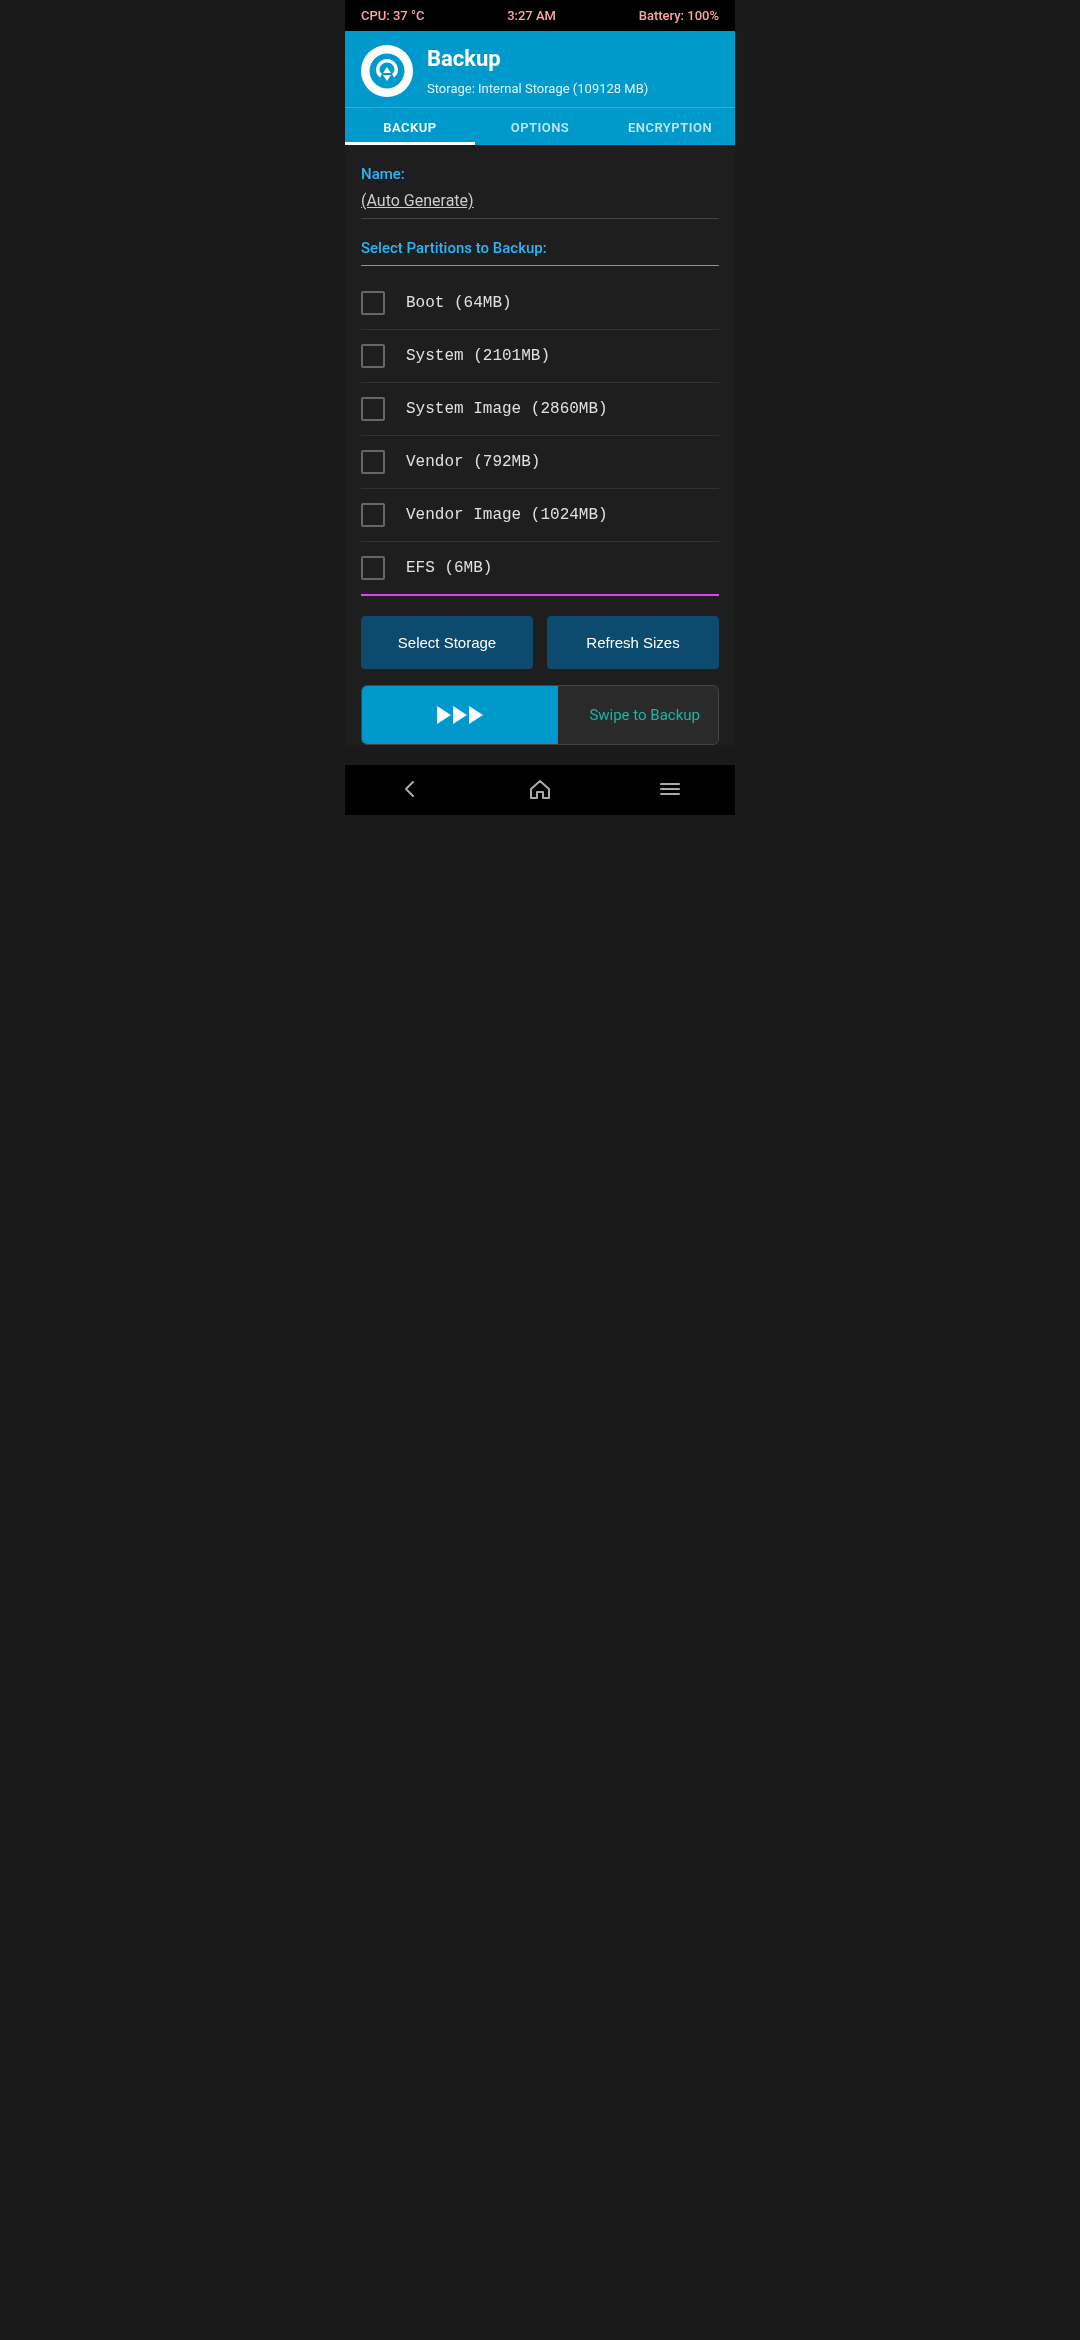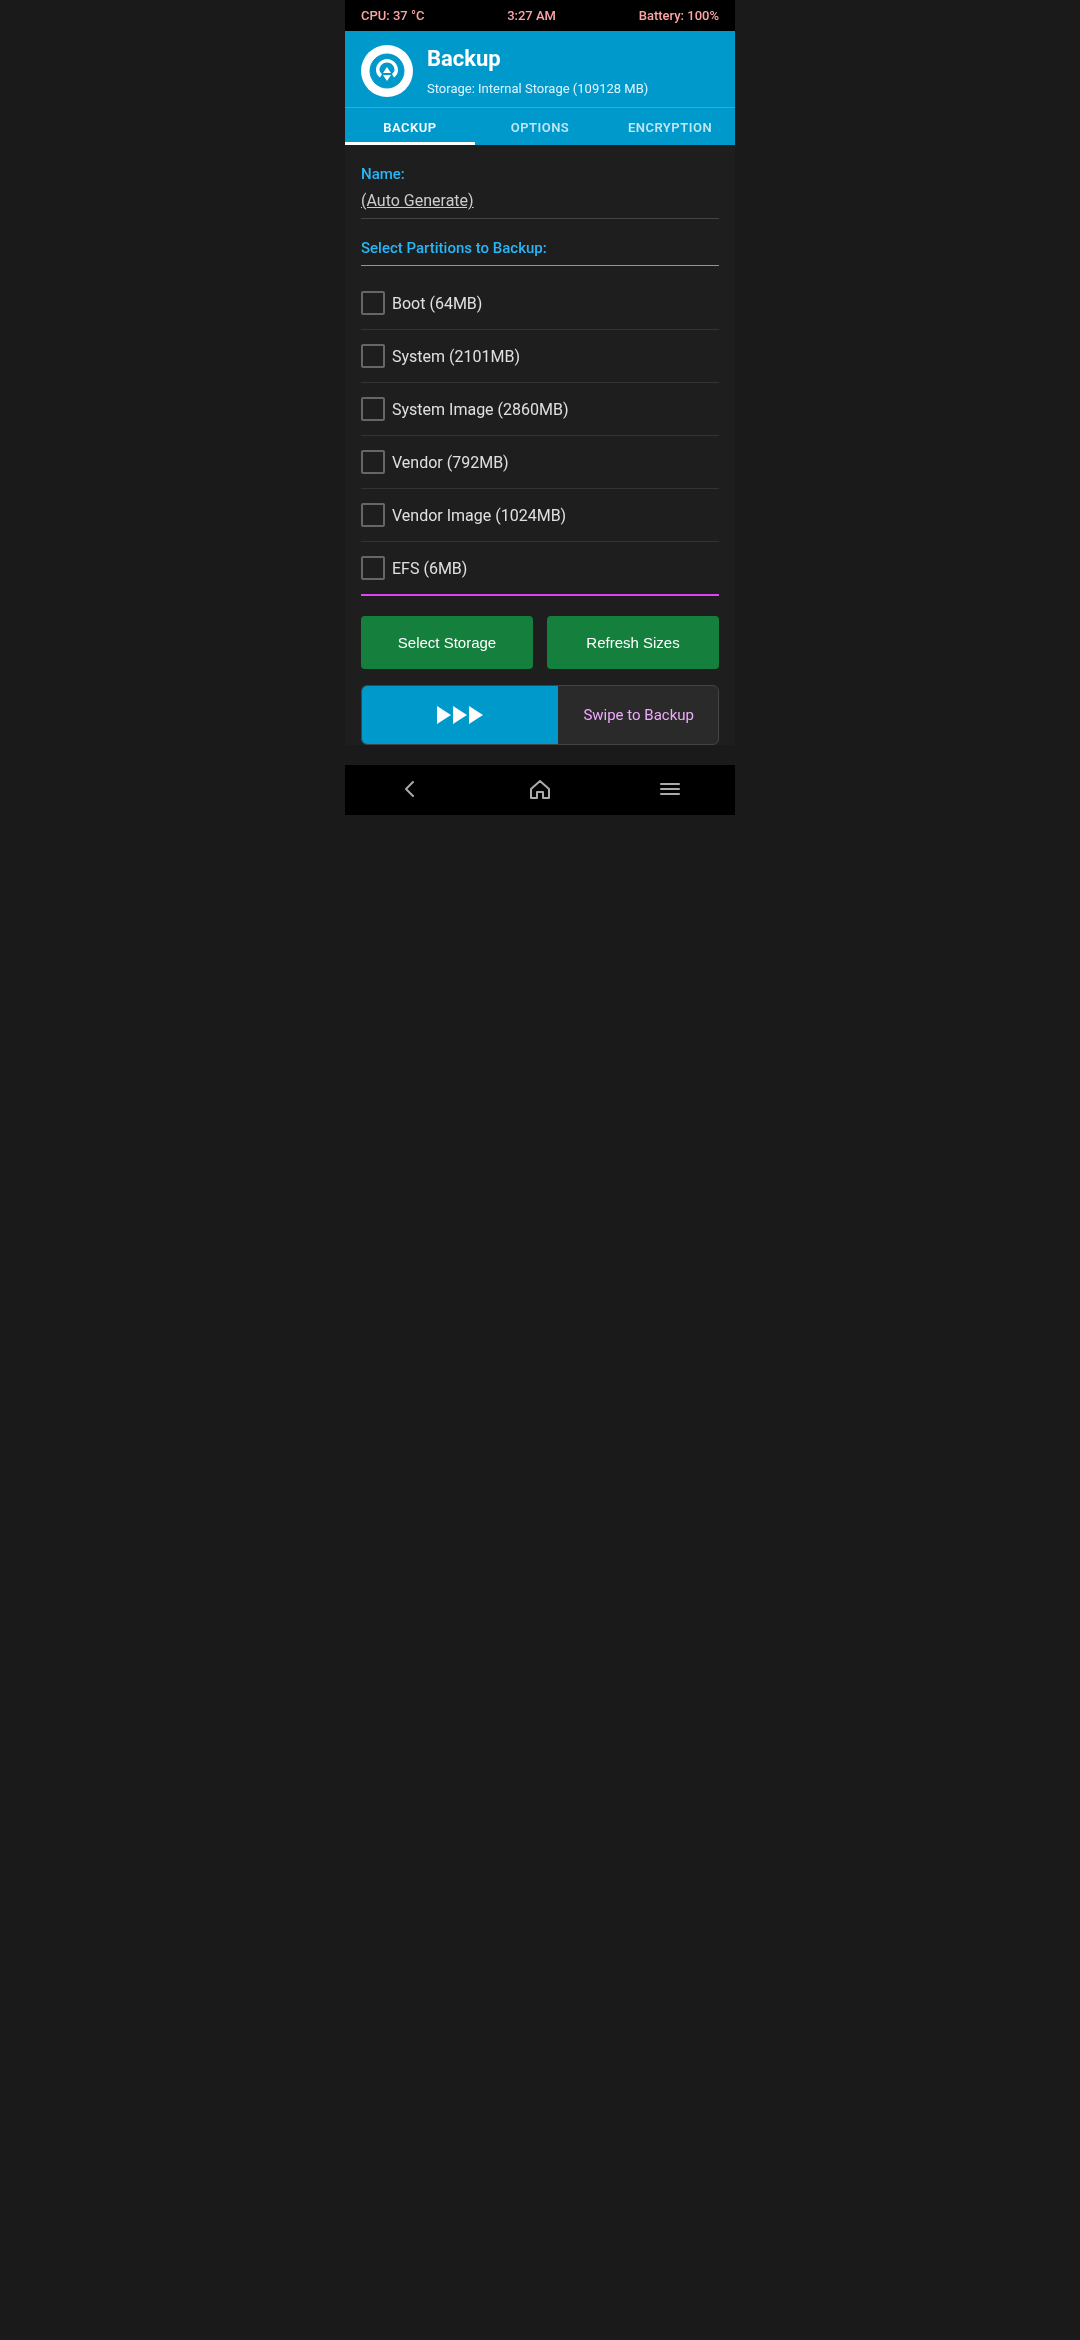"Boot (64MB)" .partition-item { font-family: none -> Liberation Mono, monospace; gap: 7px -> 21px }
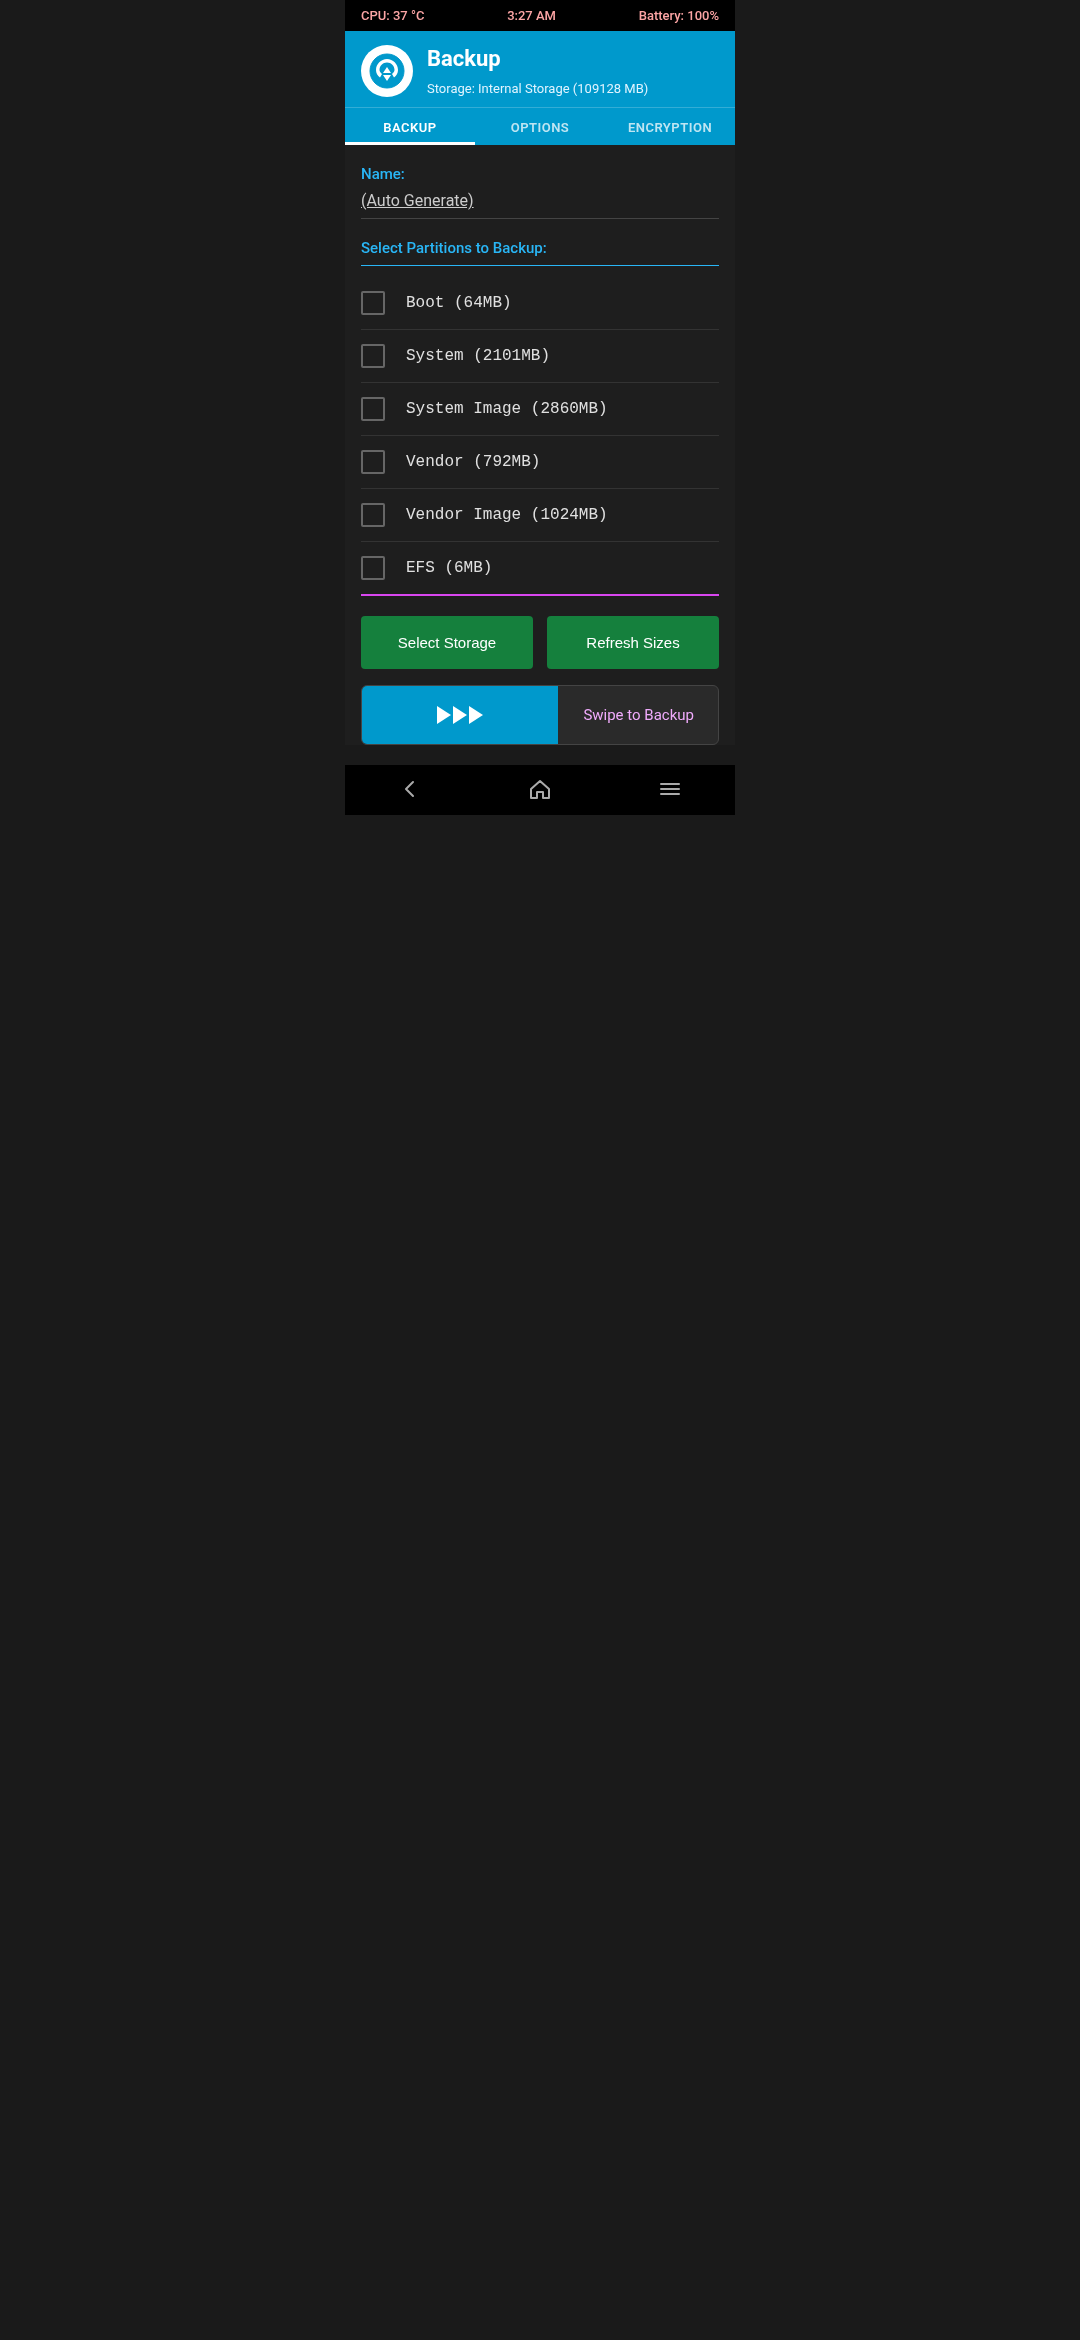"Select Storage" .btn { background: #15803d -> #0c4a6e }
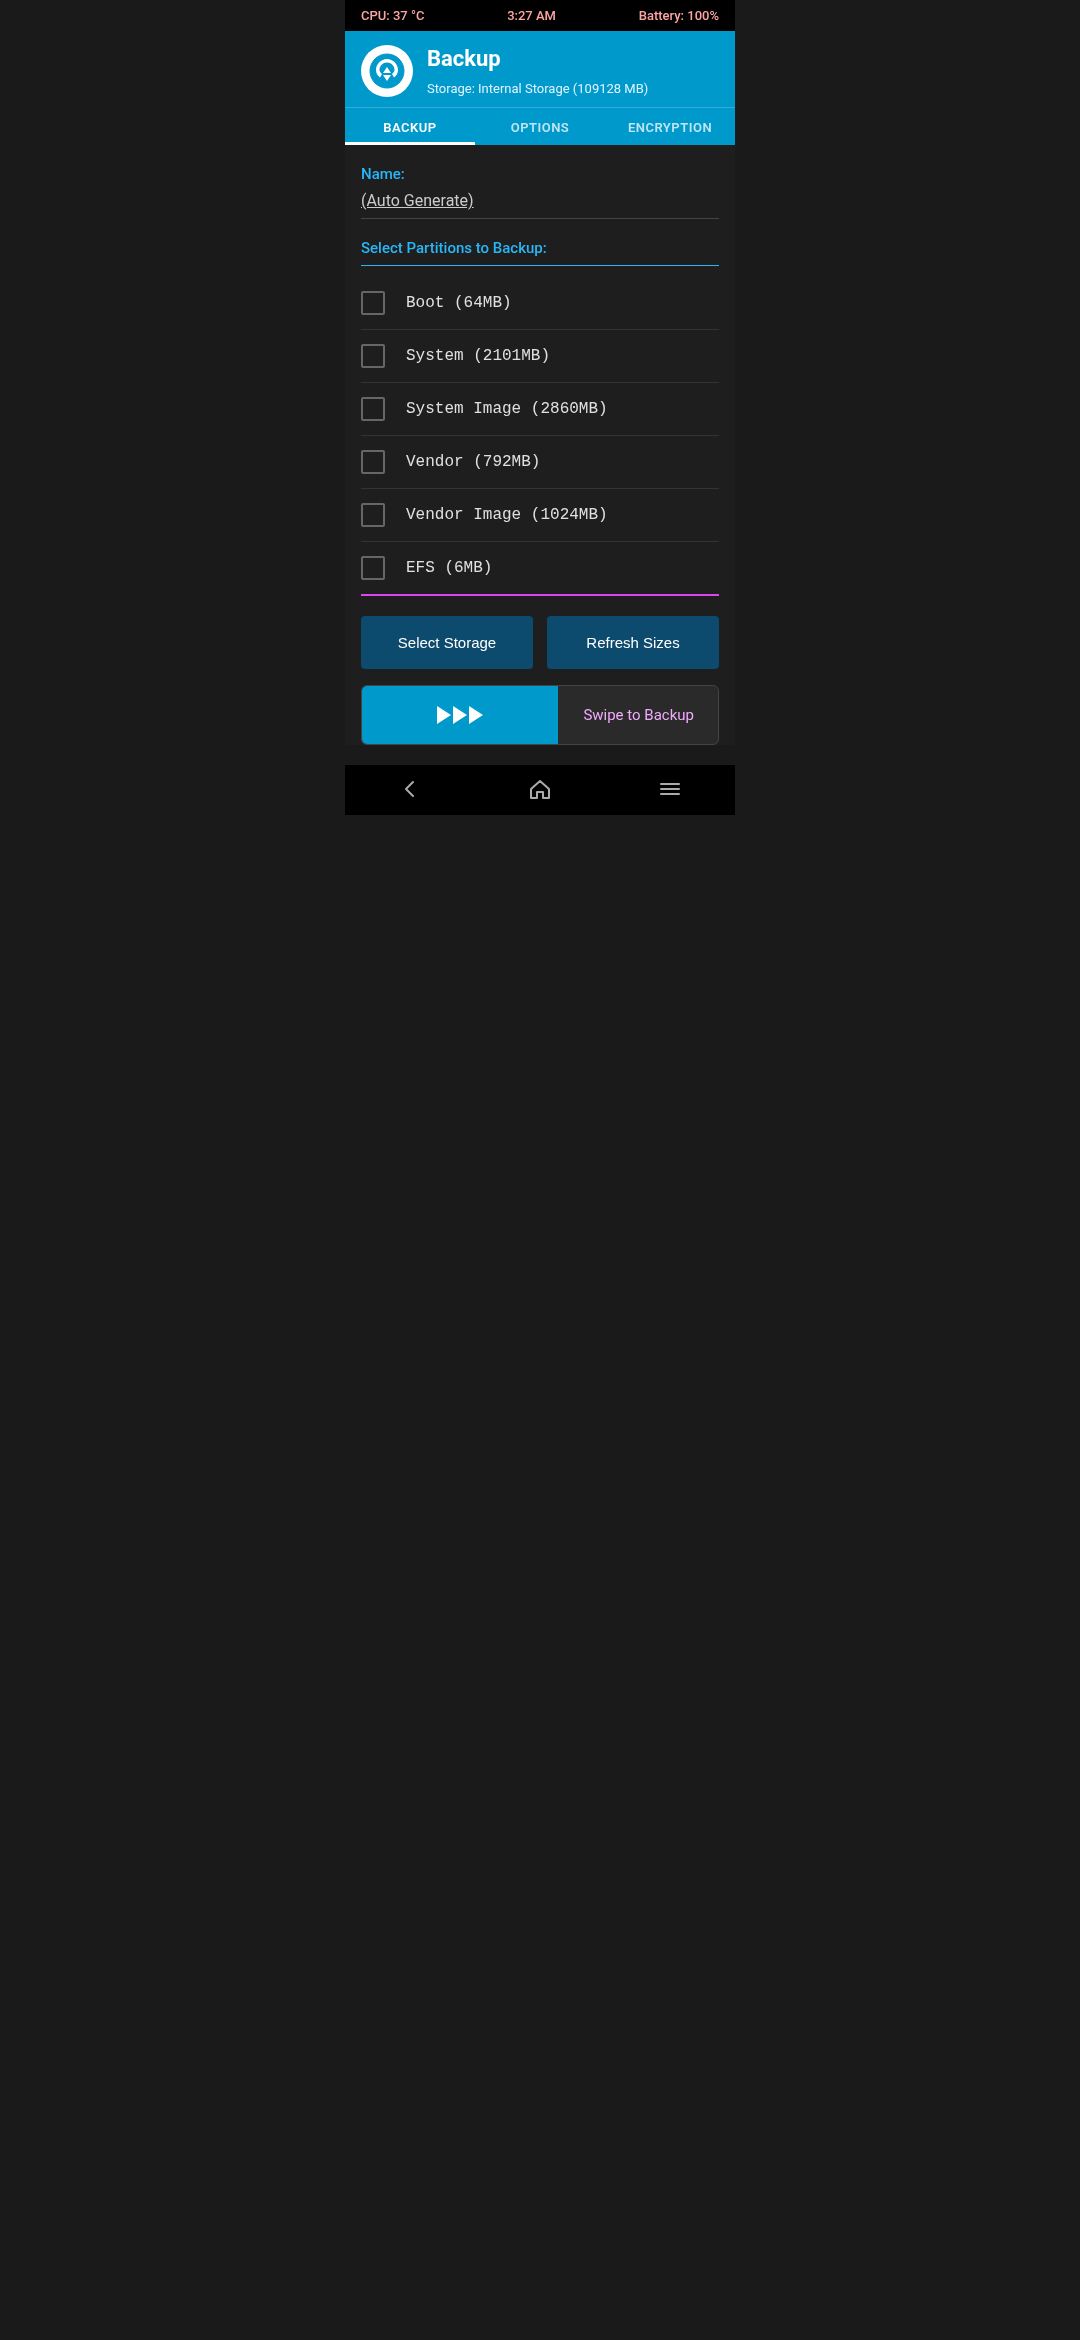"Swipe to Backup" .swipe-text { color: #f0abfc -> #14b8a6; right: 24px -> 18px }
